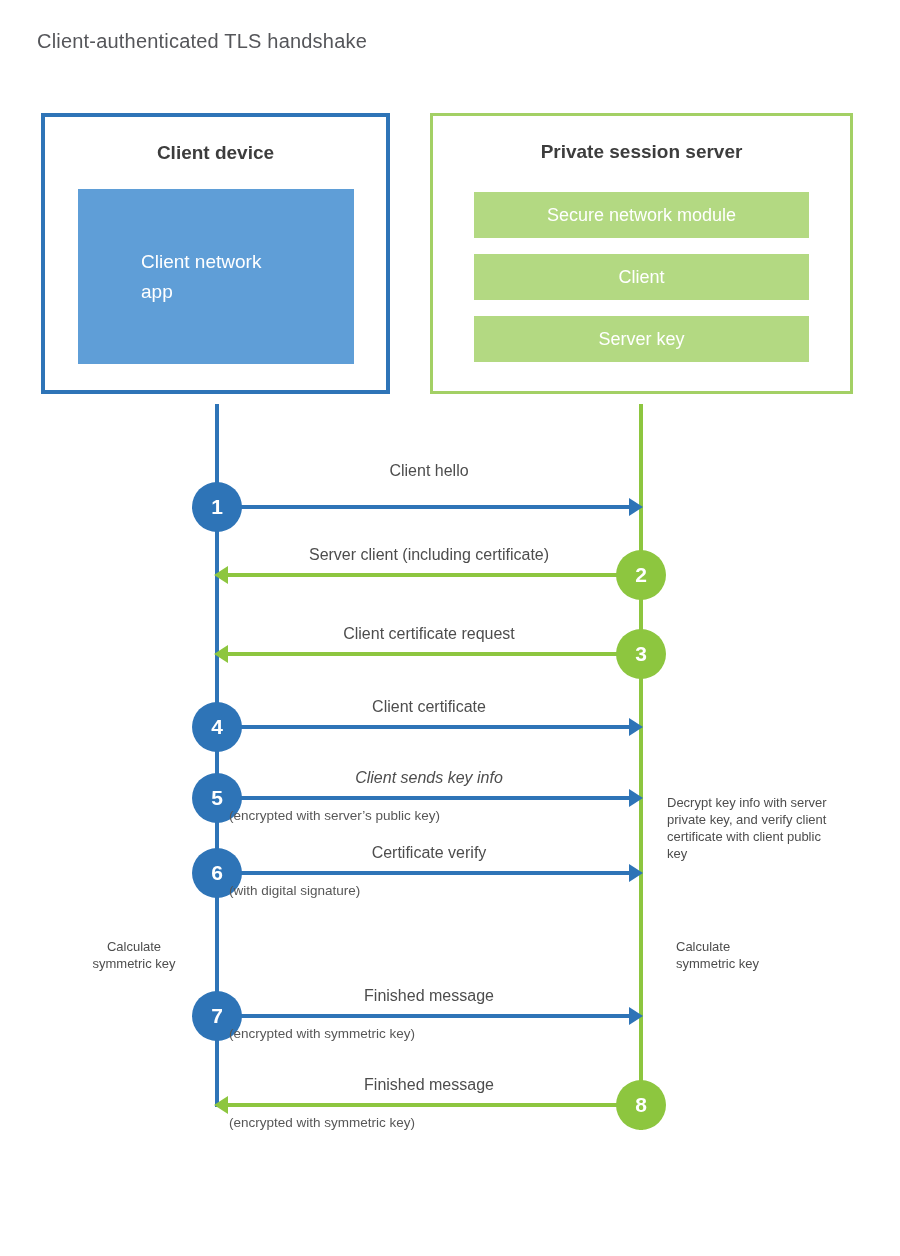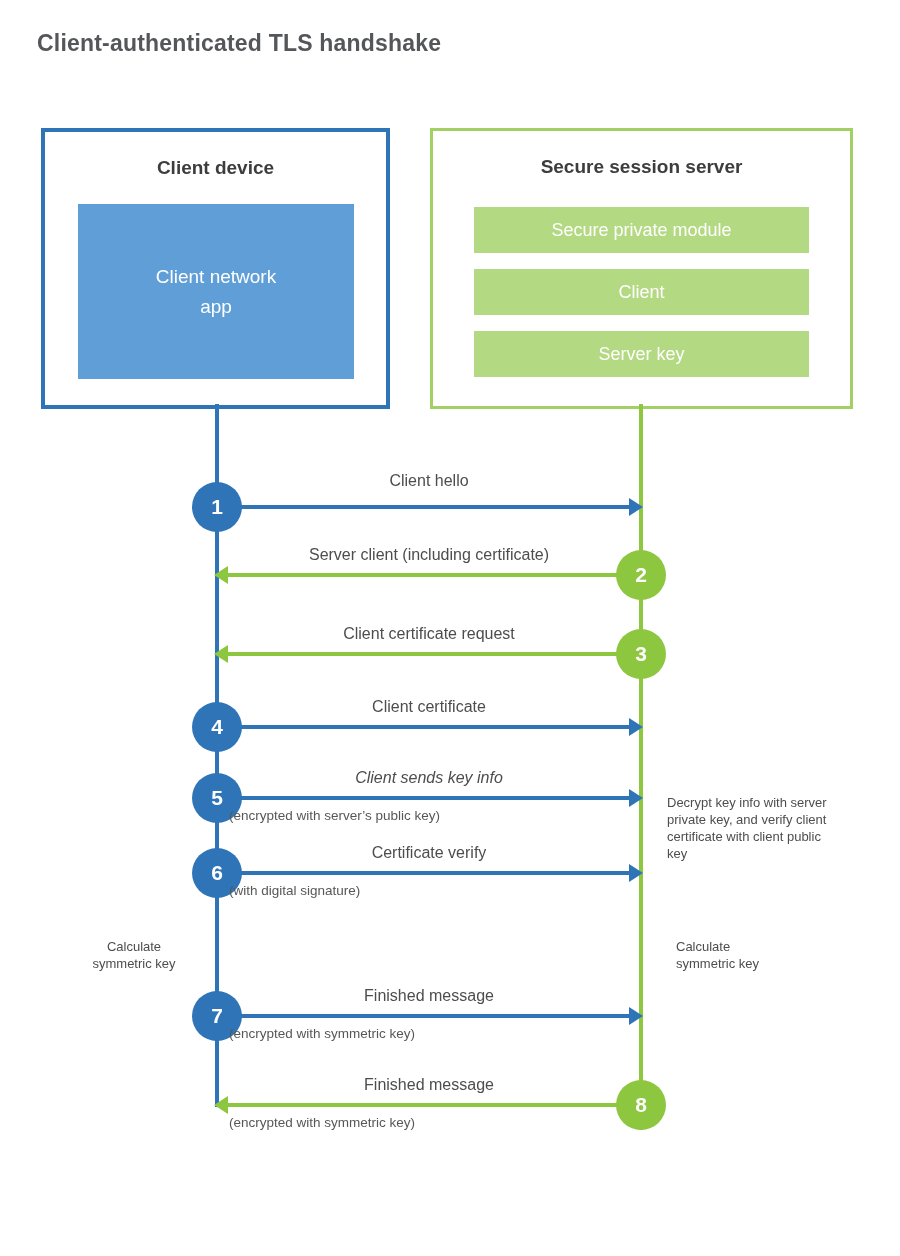"Client-authenticated TLS handshake" .page-title { font-size: 23px -> 20px; font-weight: 700 -> 400 }
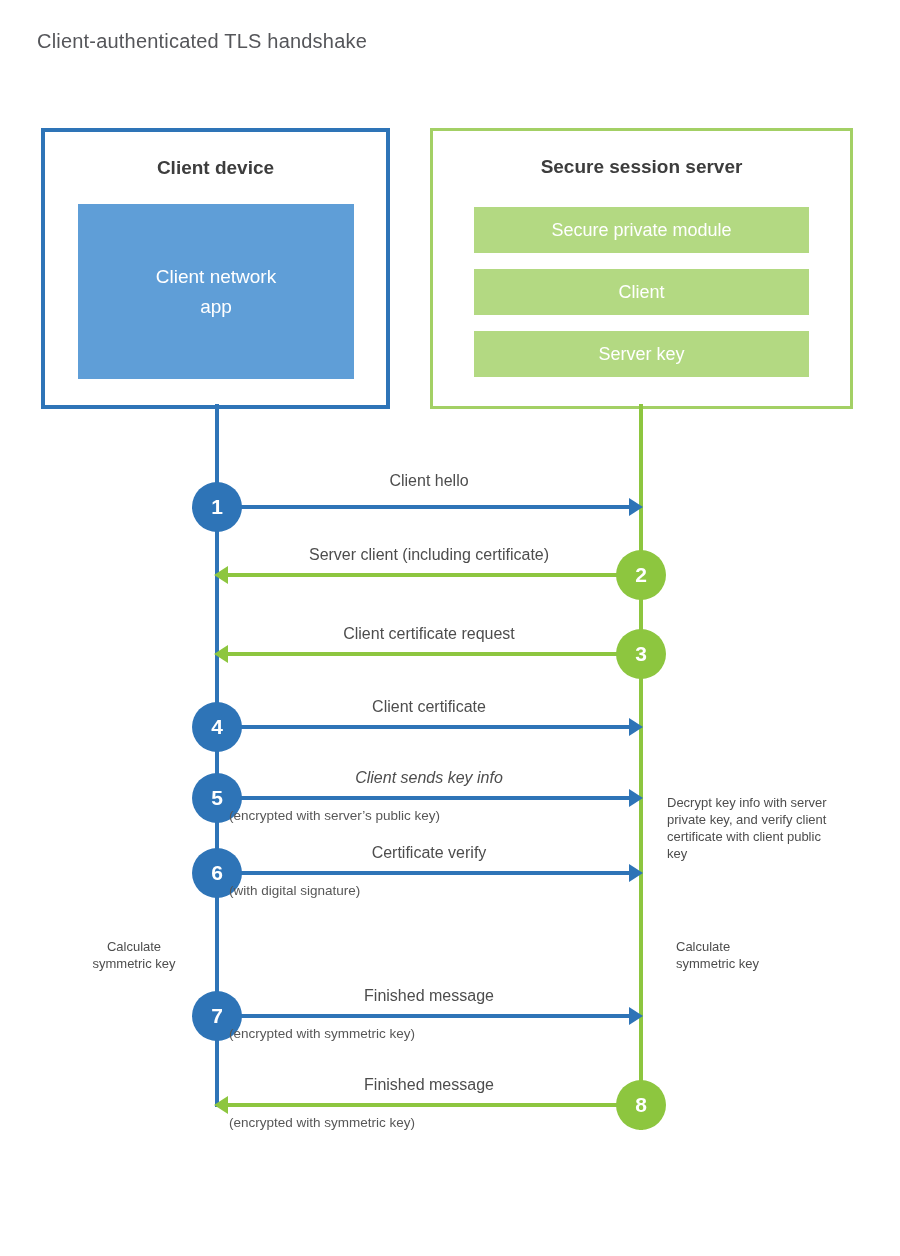"Client device" .actor-box { top: 128px -> 113px }
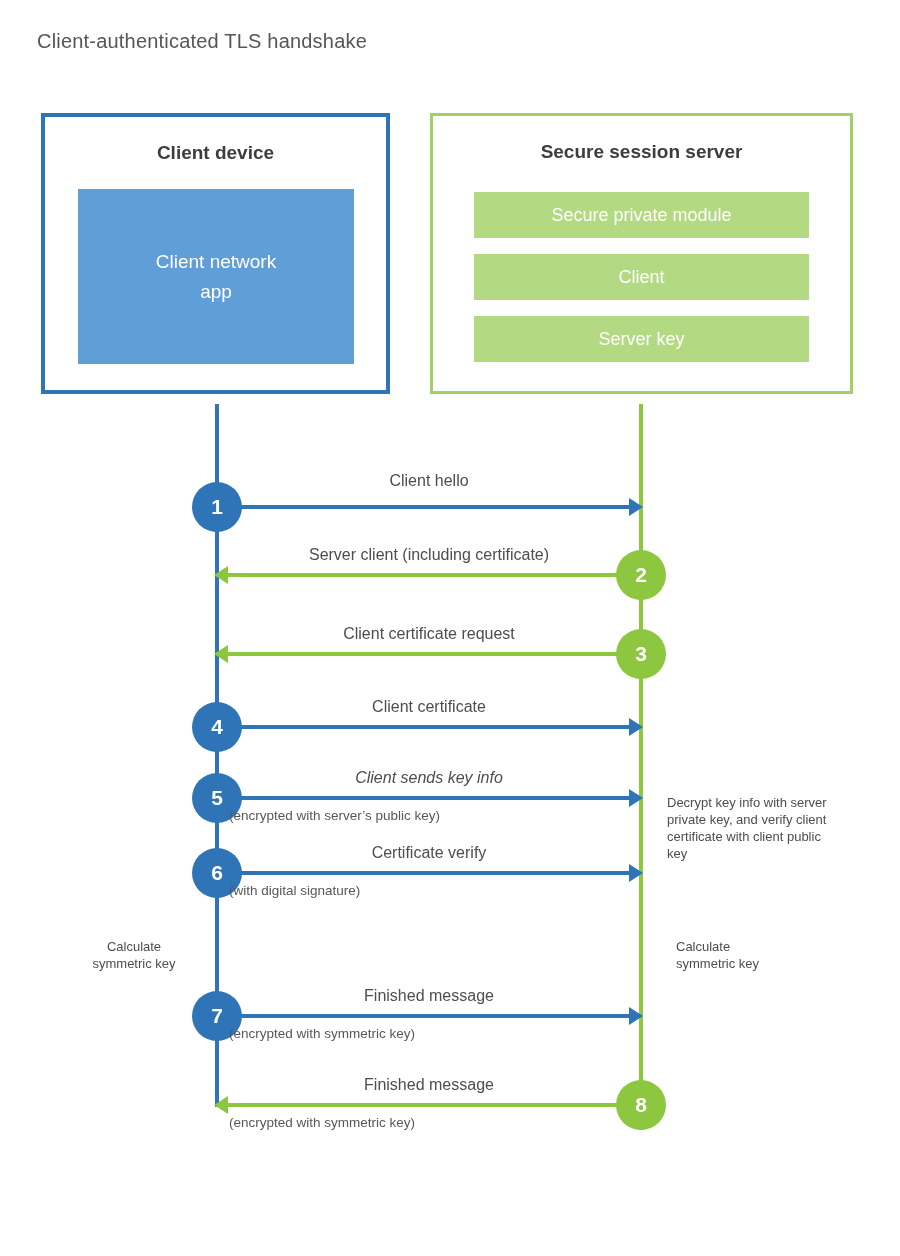"Secure session server" div.actor-title { text: Secure -> Private }
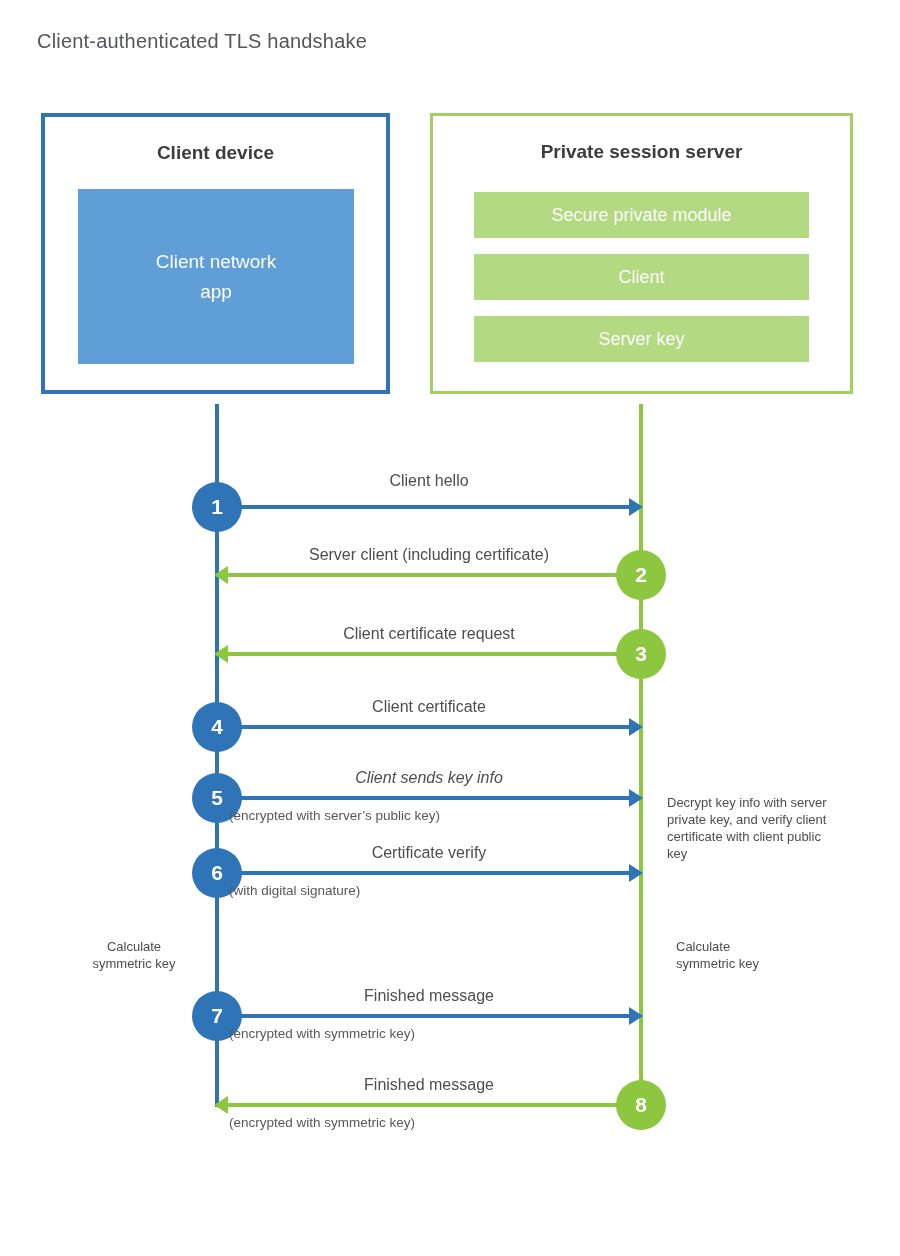"Secure private module" div.server-bar { text: private -> network }
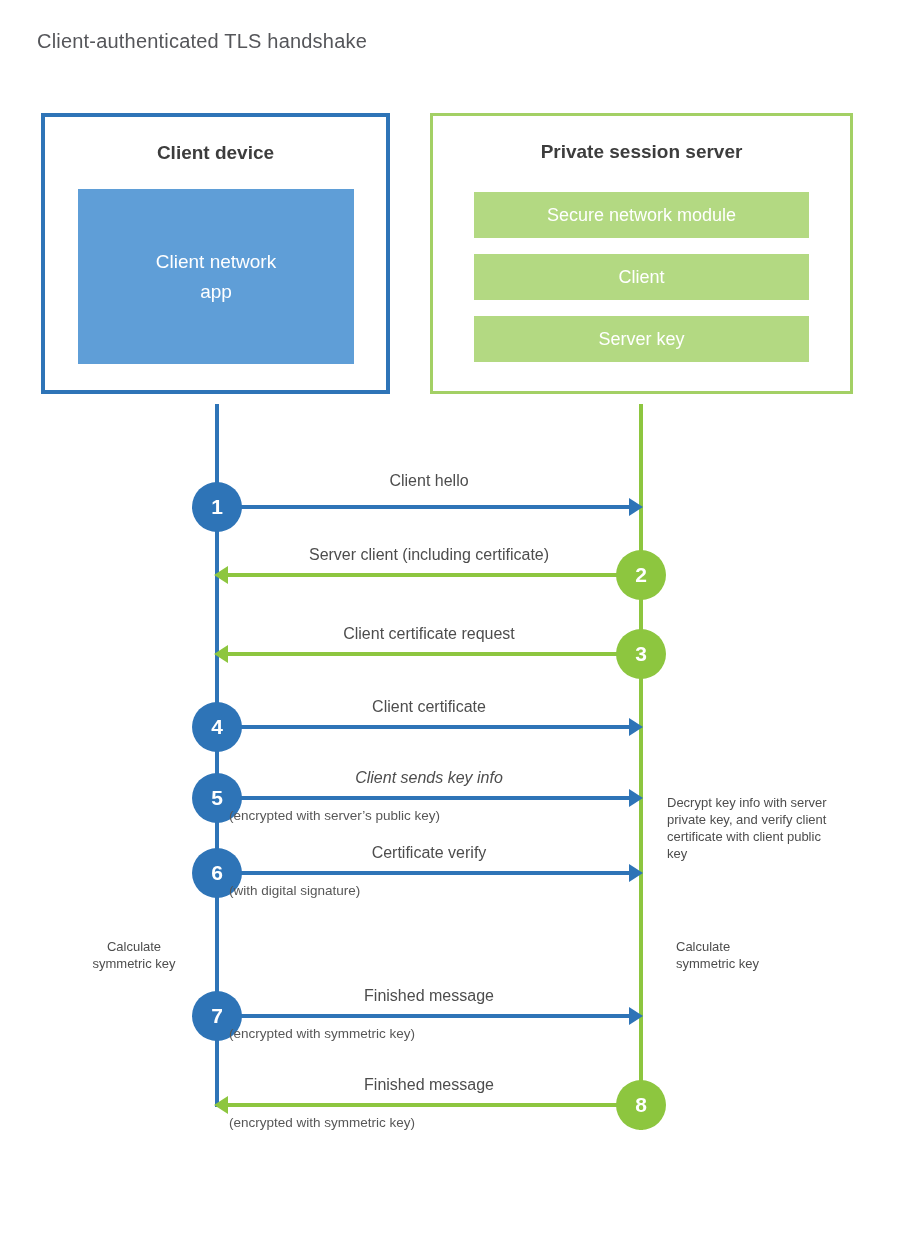"Client network app" .client-app { text-align: center -> none }
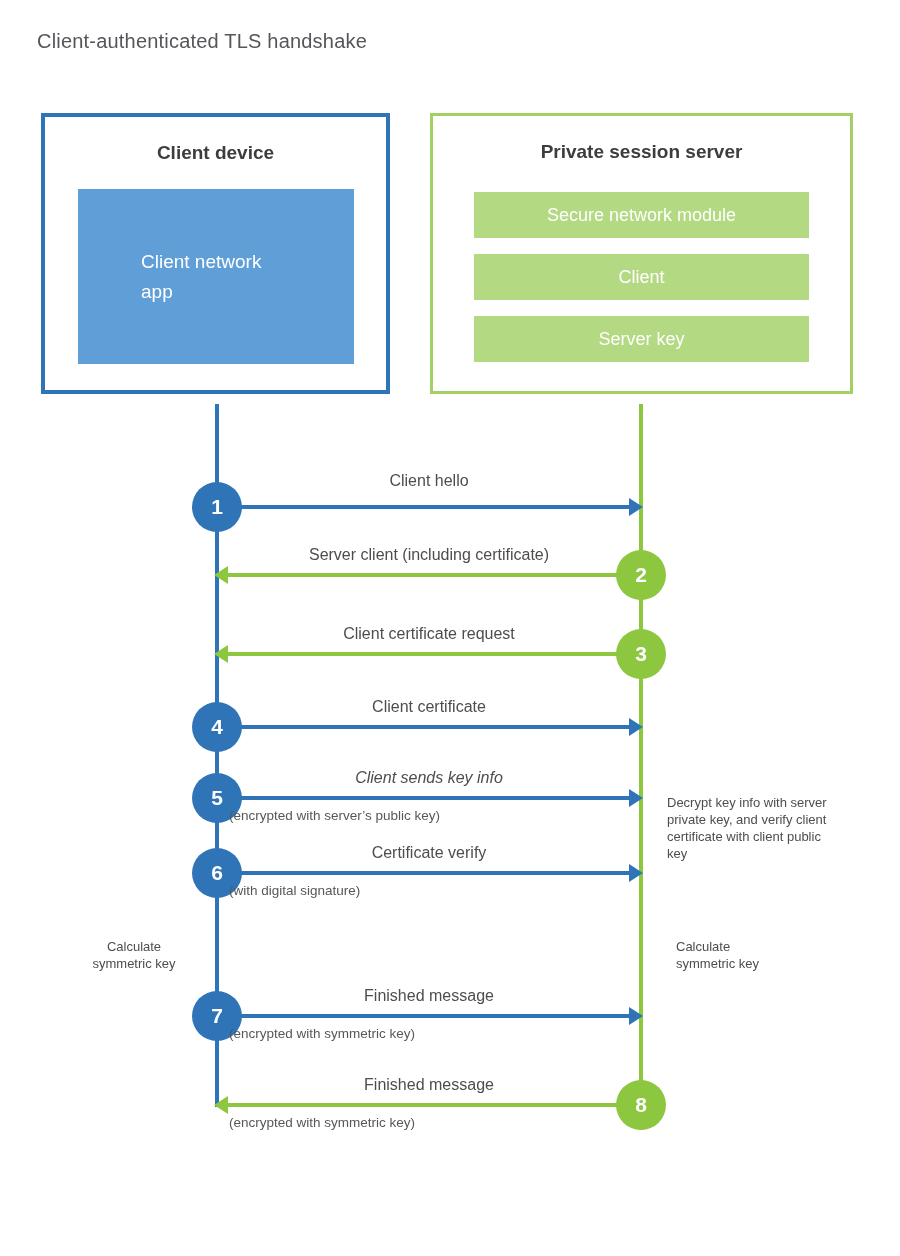"Client hello" div.msg-label { top: 472px -> 462px }
